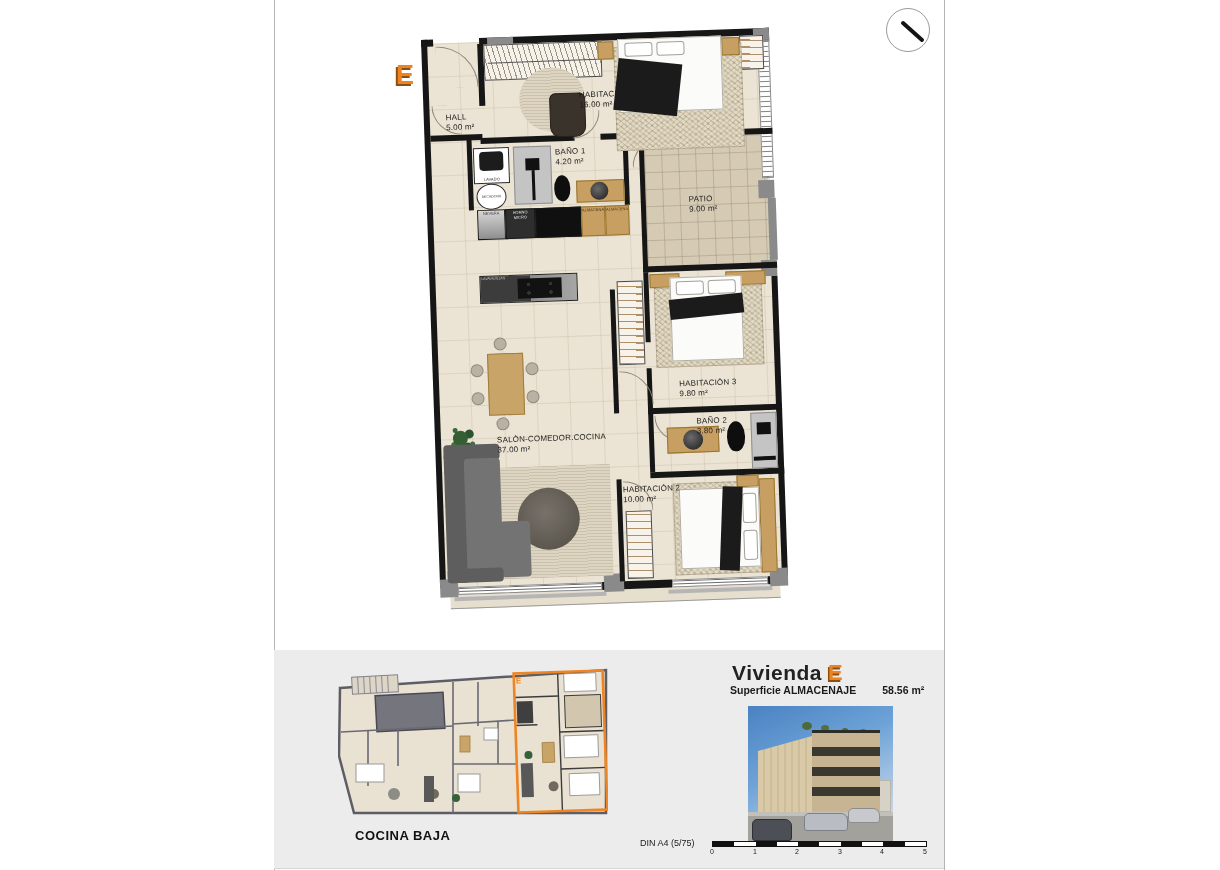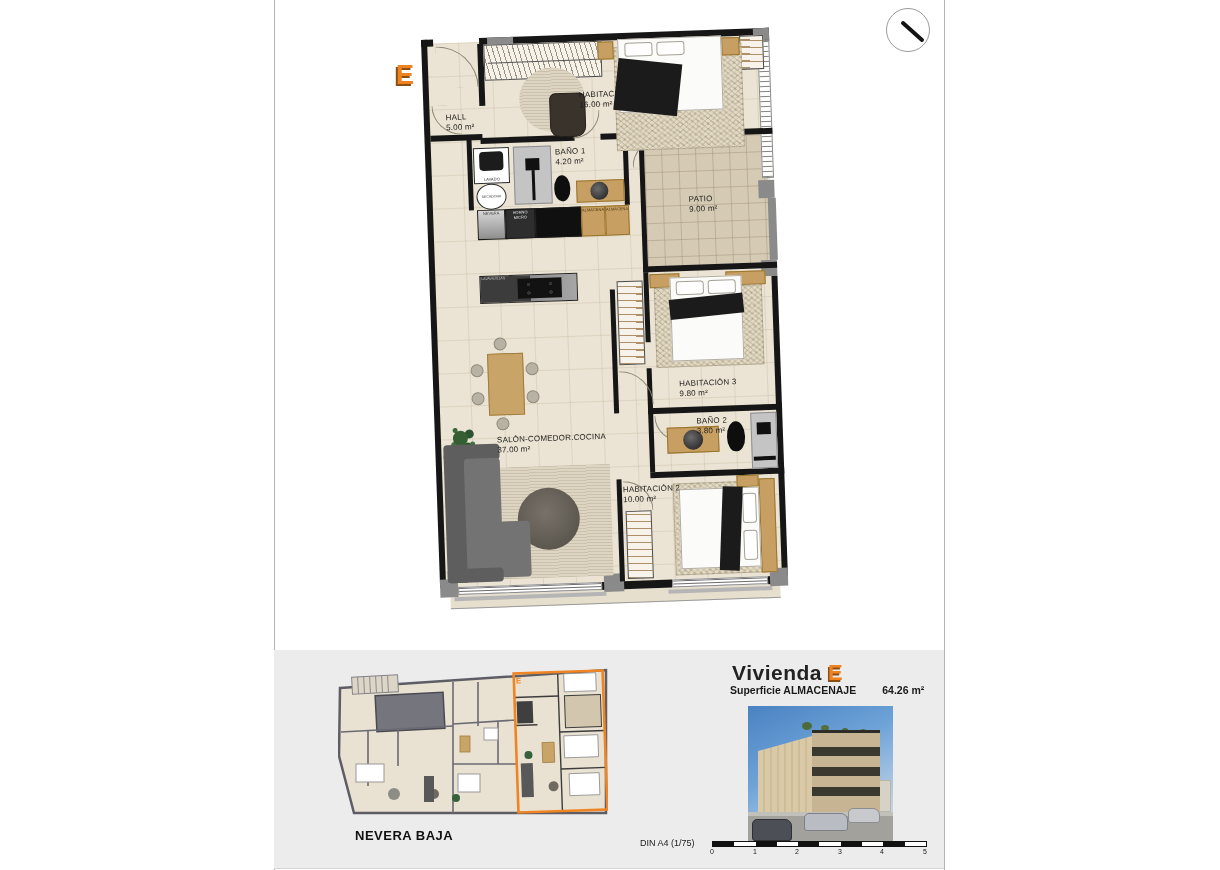"64.26 m²" span.val { text: 64.26 -> 58.56 }
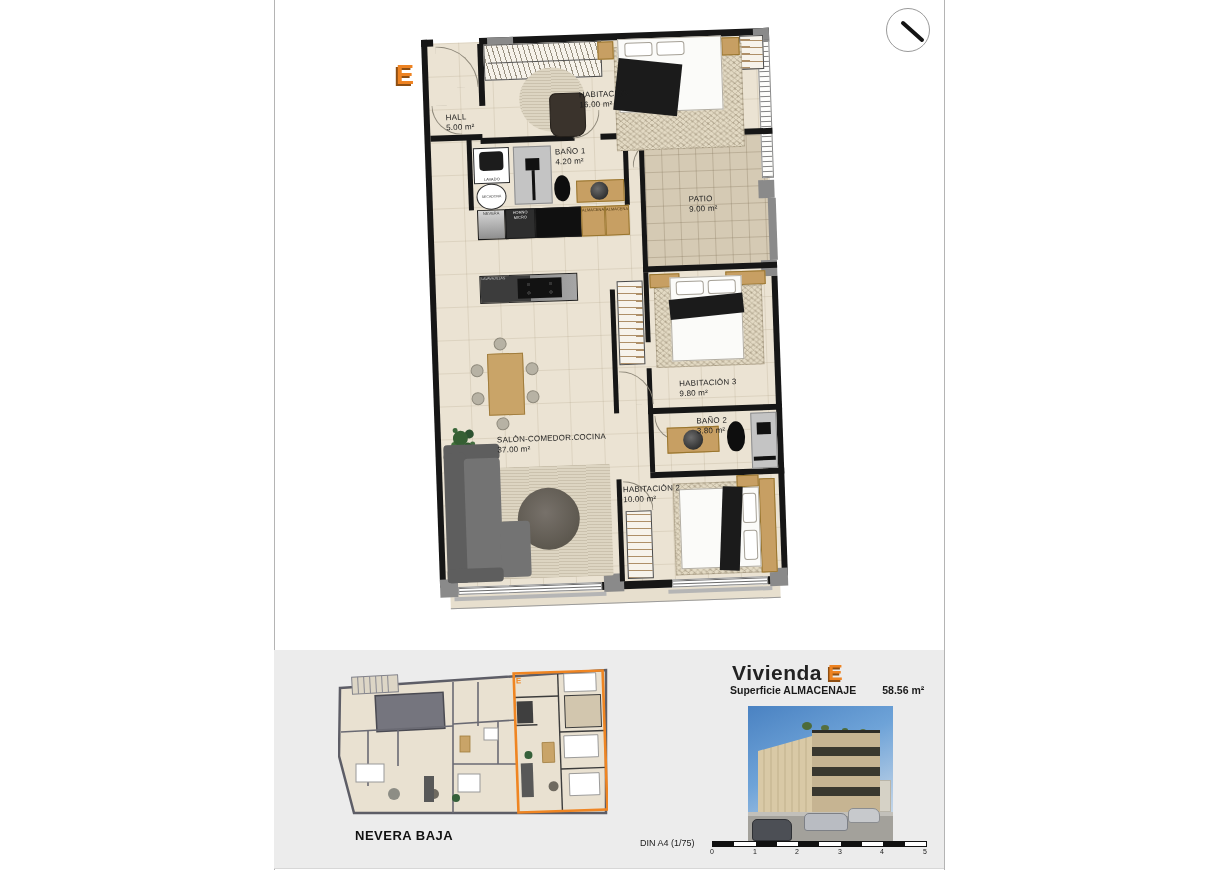"NEVERA BAJA" div.miniplan-label { text: NEVERA -> COCINA }
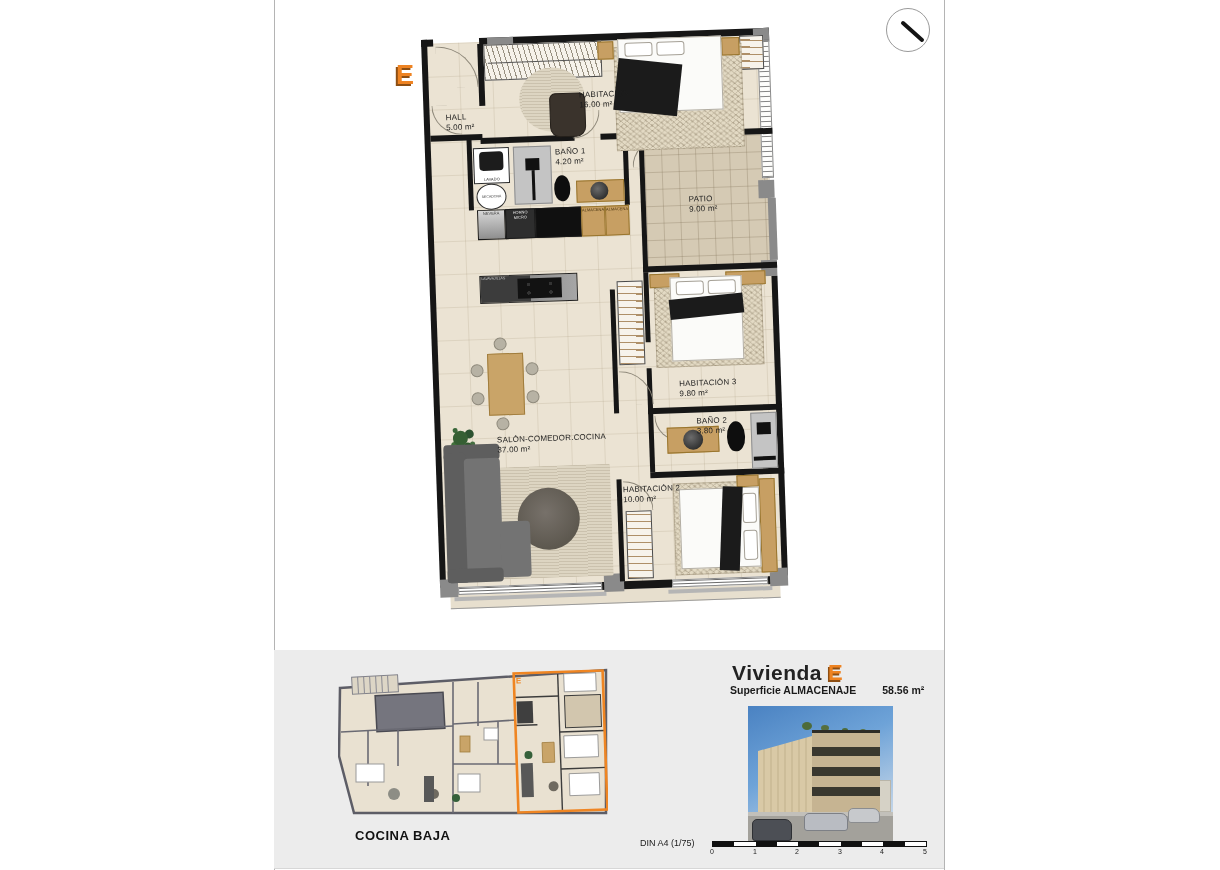"DIN A4 (1/75)" span.scale-label { text: 1/75 -> 5/75 }
